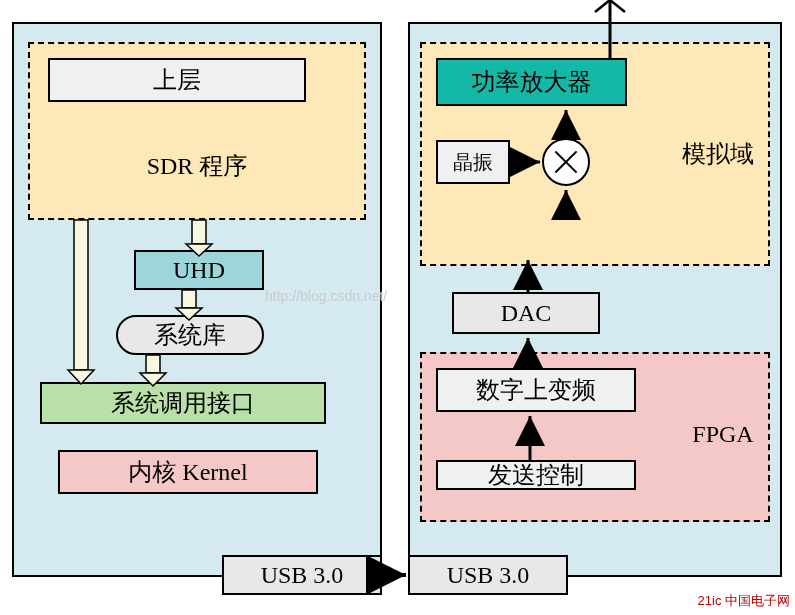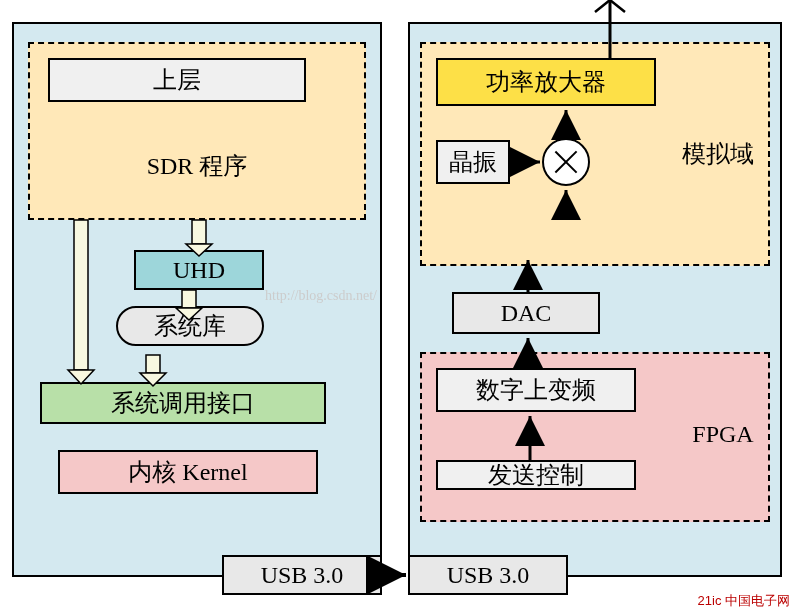"功率放大器" .amp-box { background: #fde047 -> #14b8a6; width: 220px -> 191px }
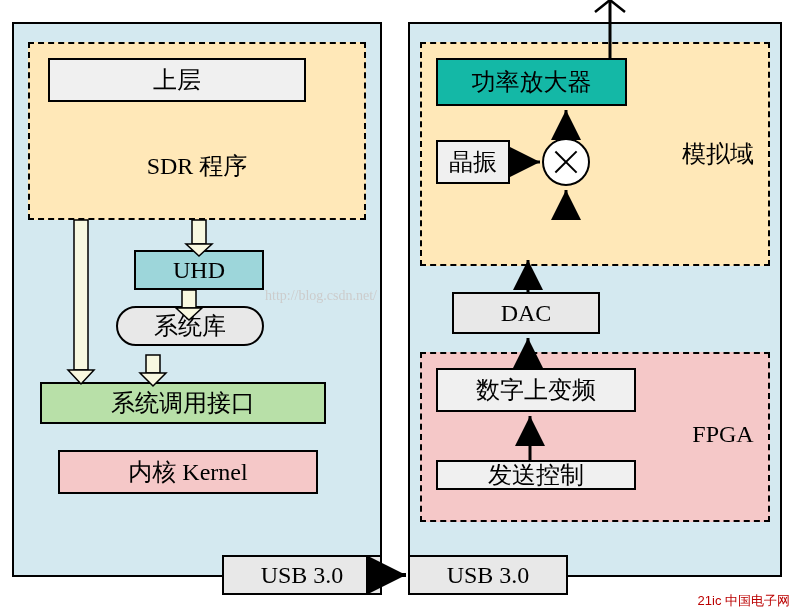"晶振" div.txt { font-size: 24px -> 20px }
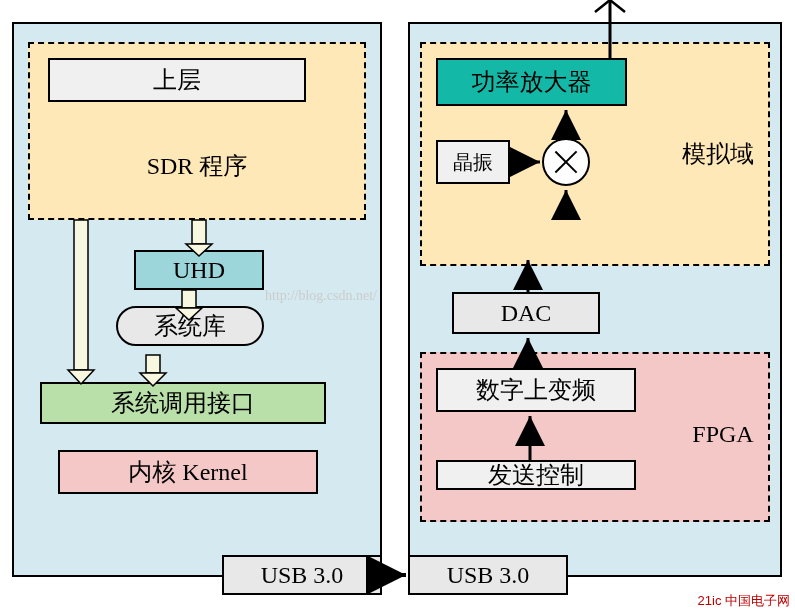"http://blog.csdn.net/" div.watermark { font-family: Liberation Serif, serif -> none }
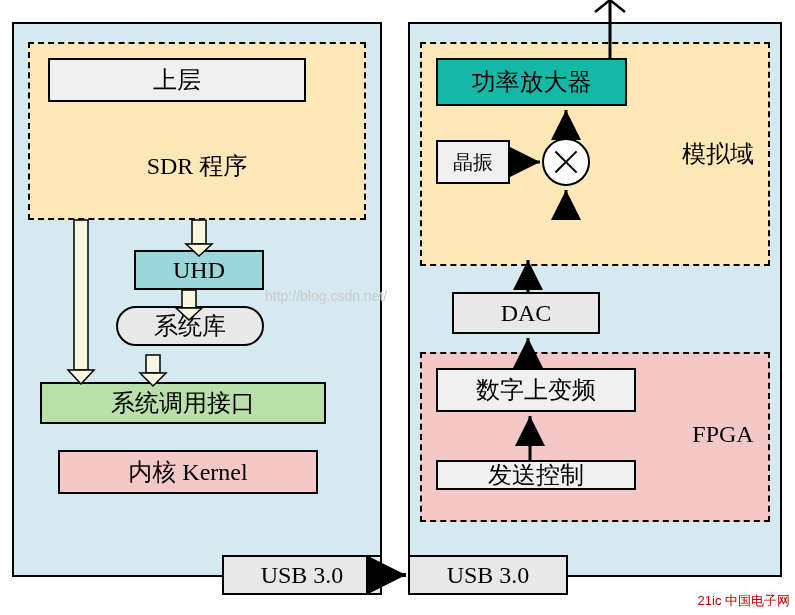"系统库" .syslib-box { top: 306px -> 315px }
